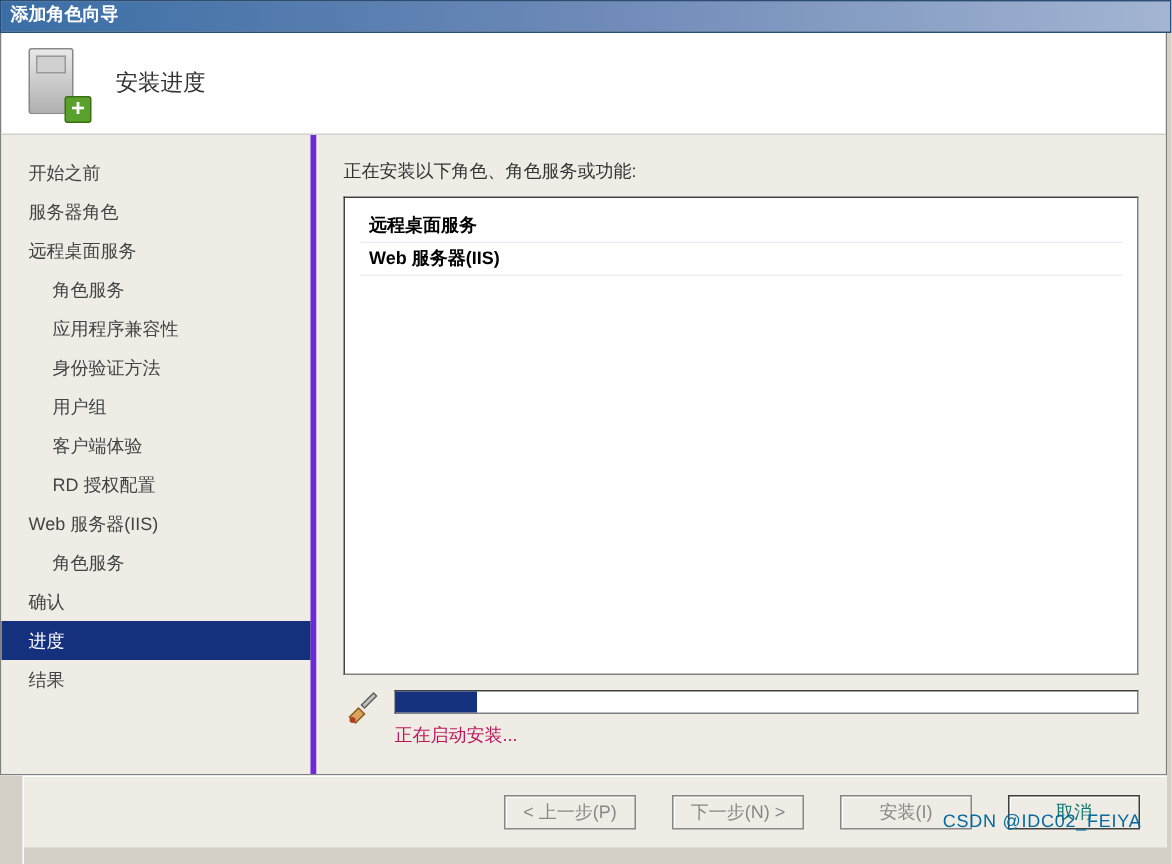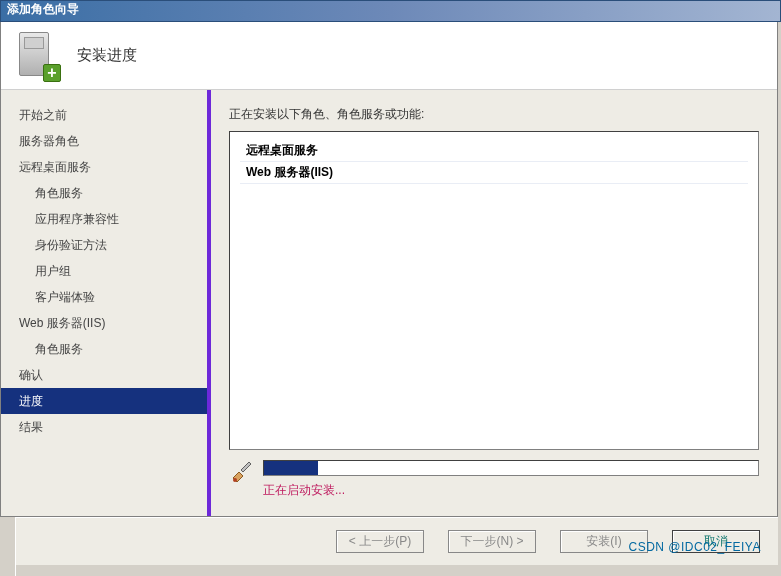"RD 授权配置" div.sidebar-item { html: none -> <div>RD 授权配置</div> }
